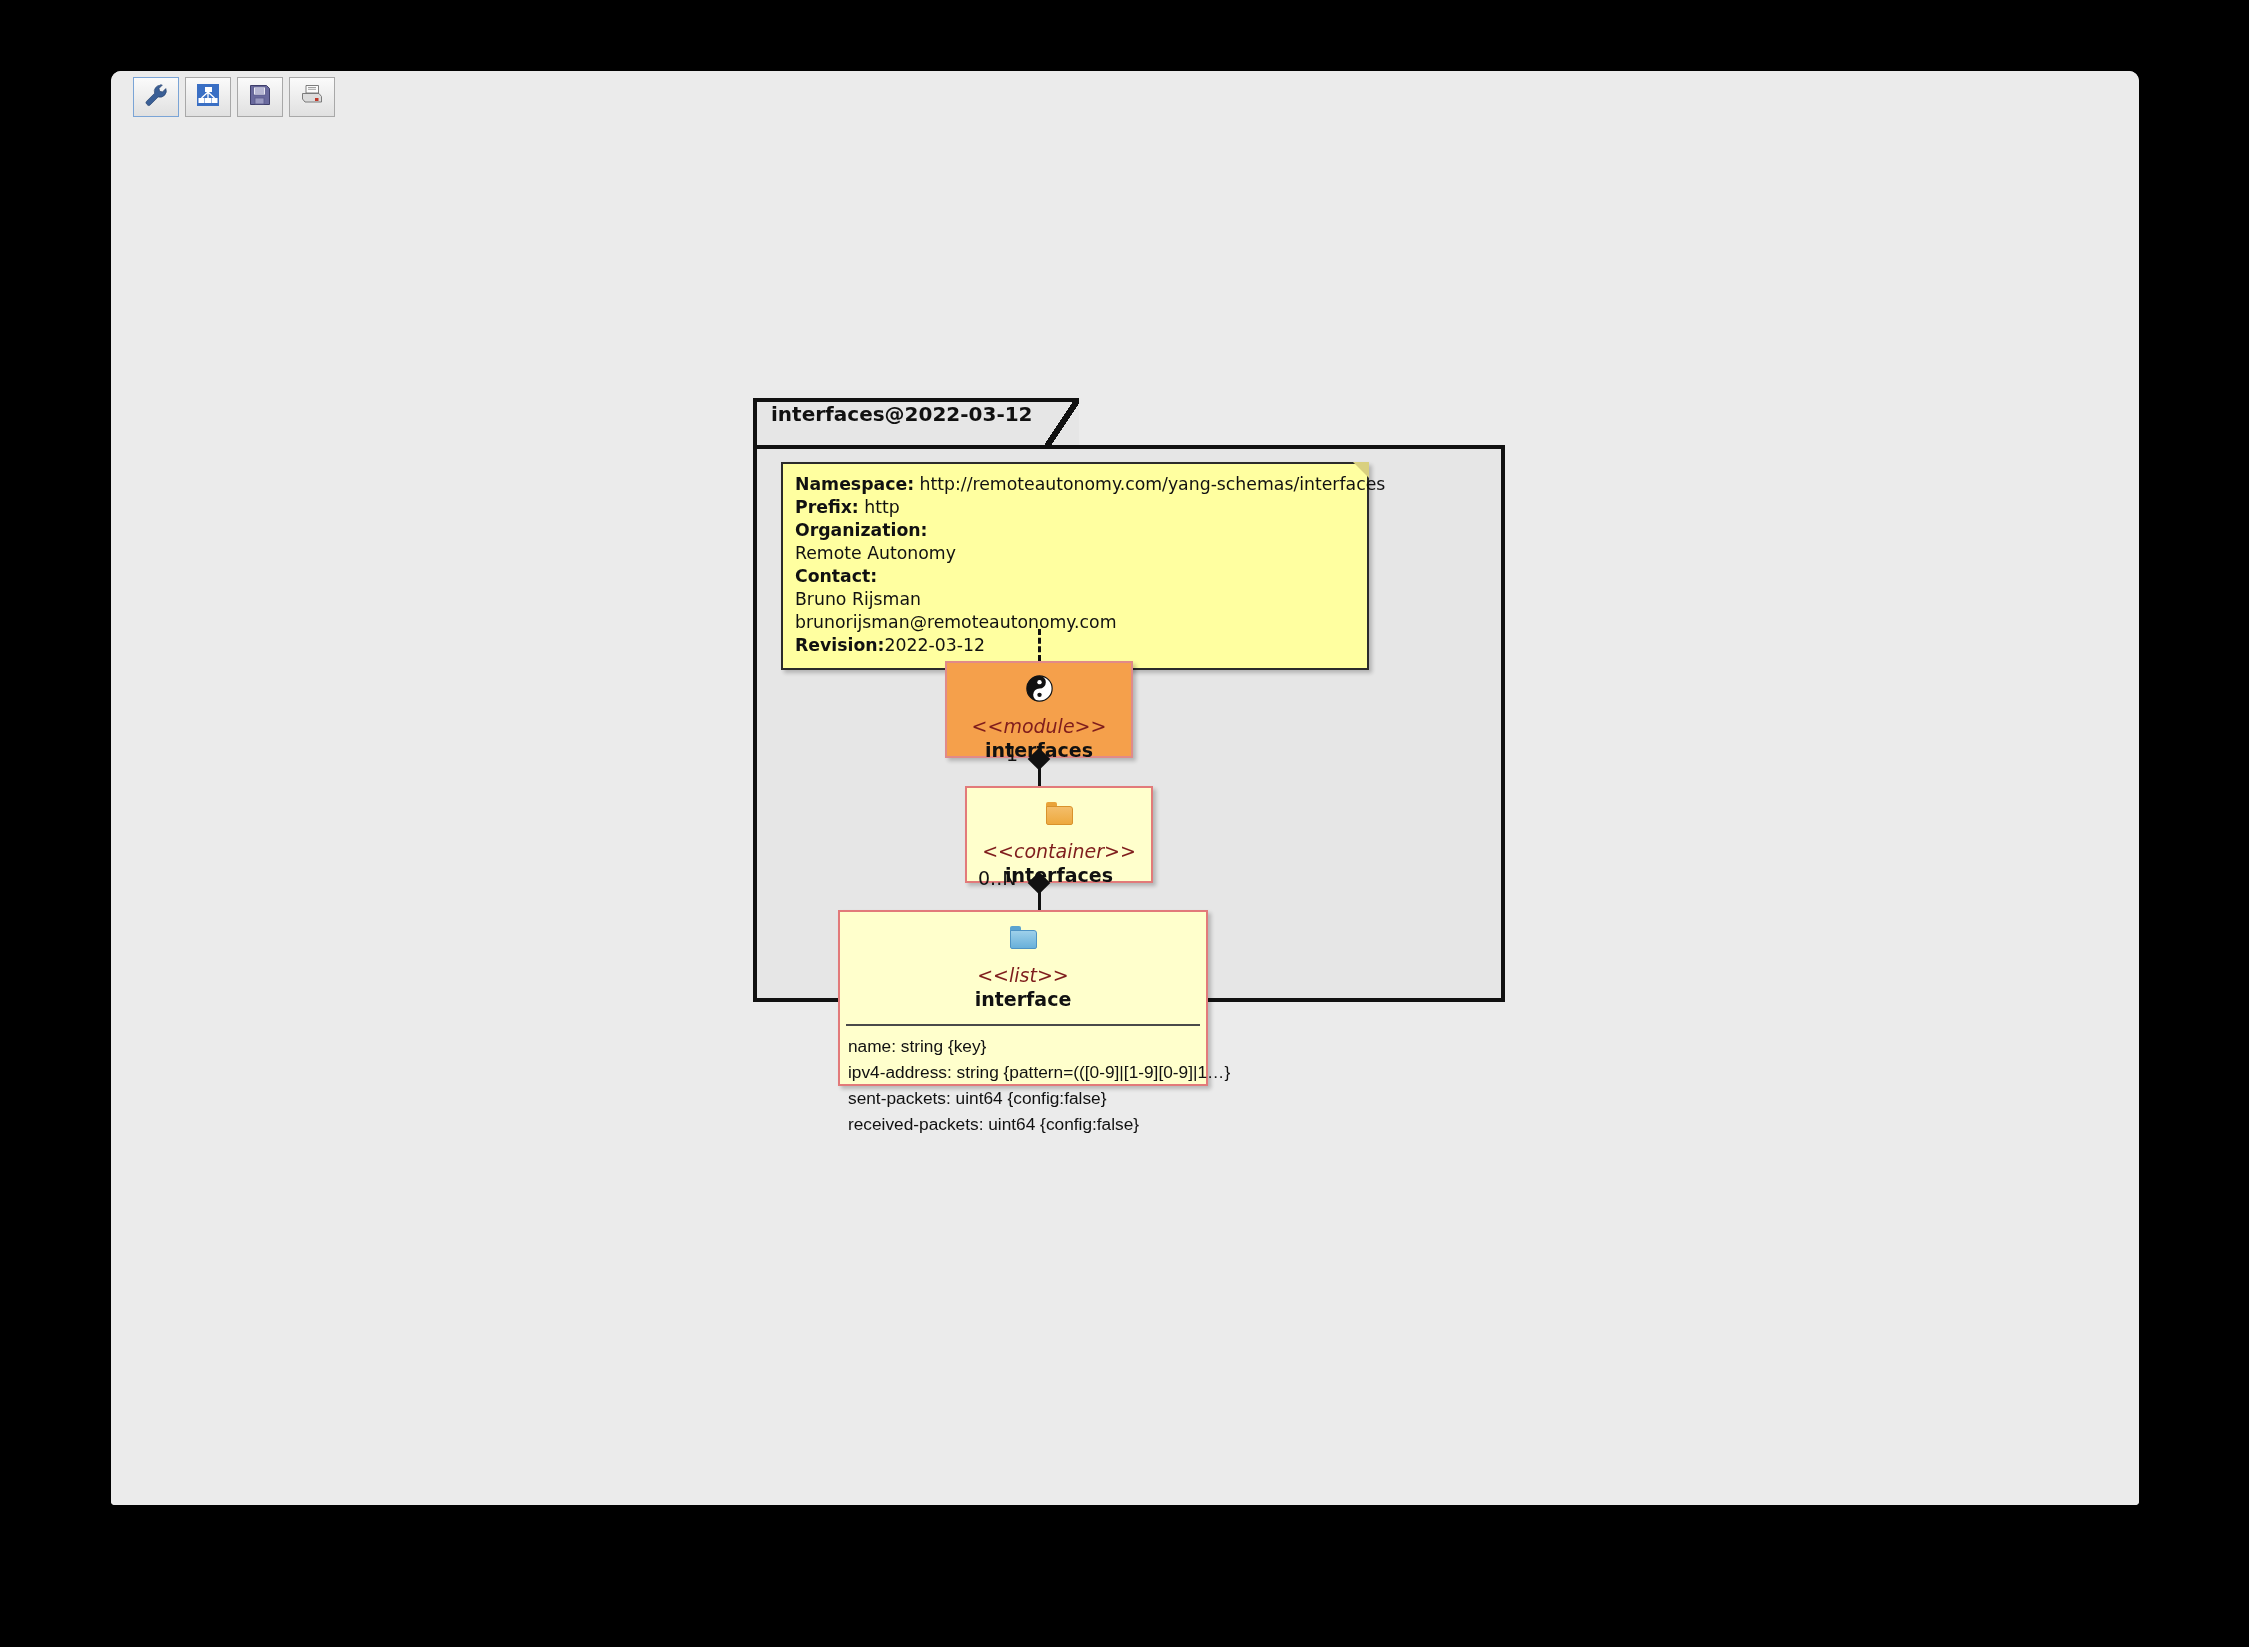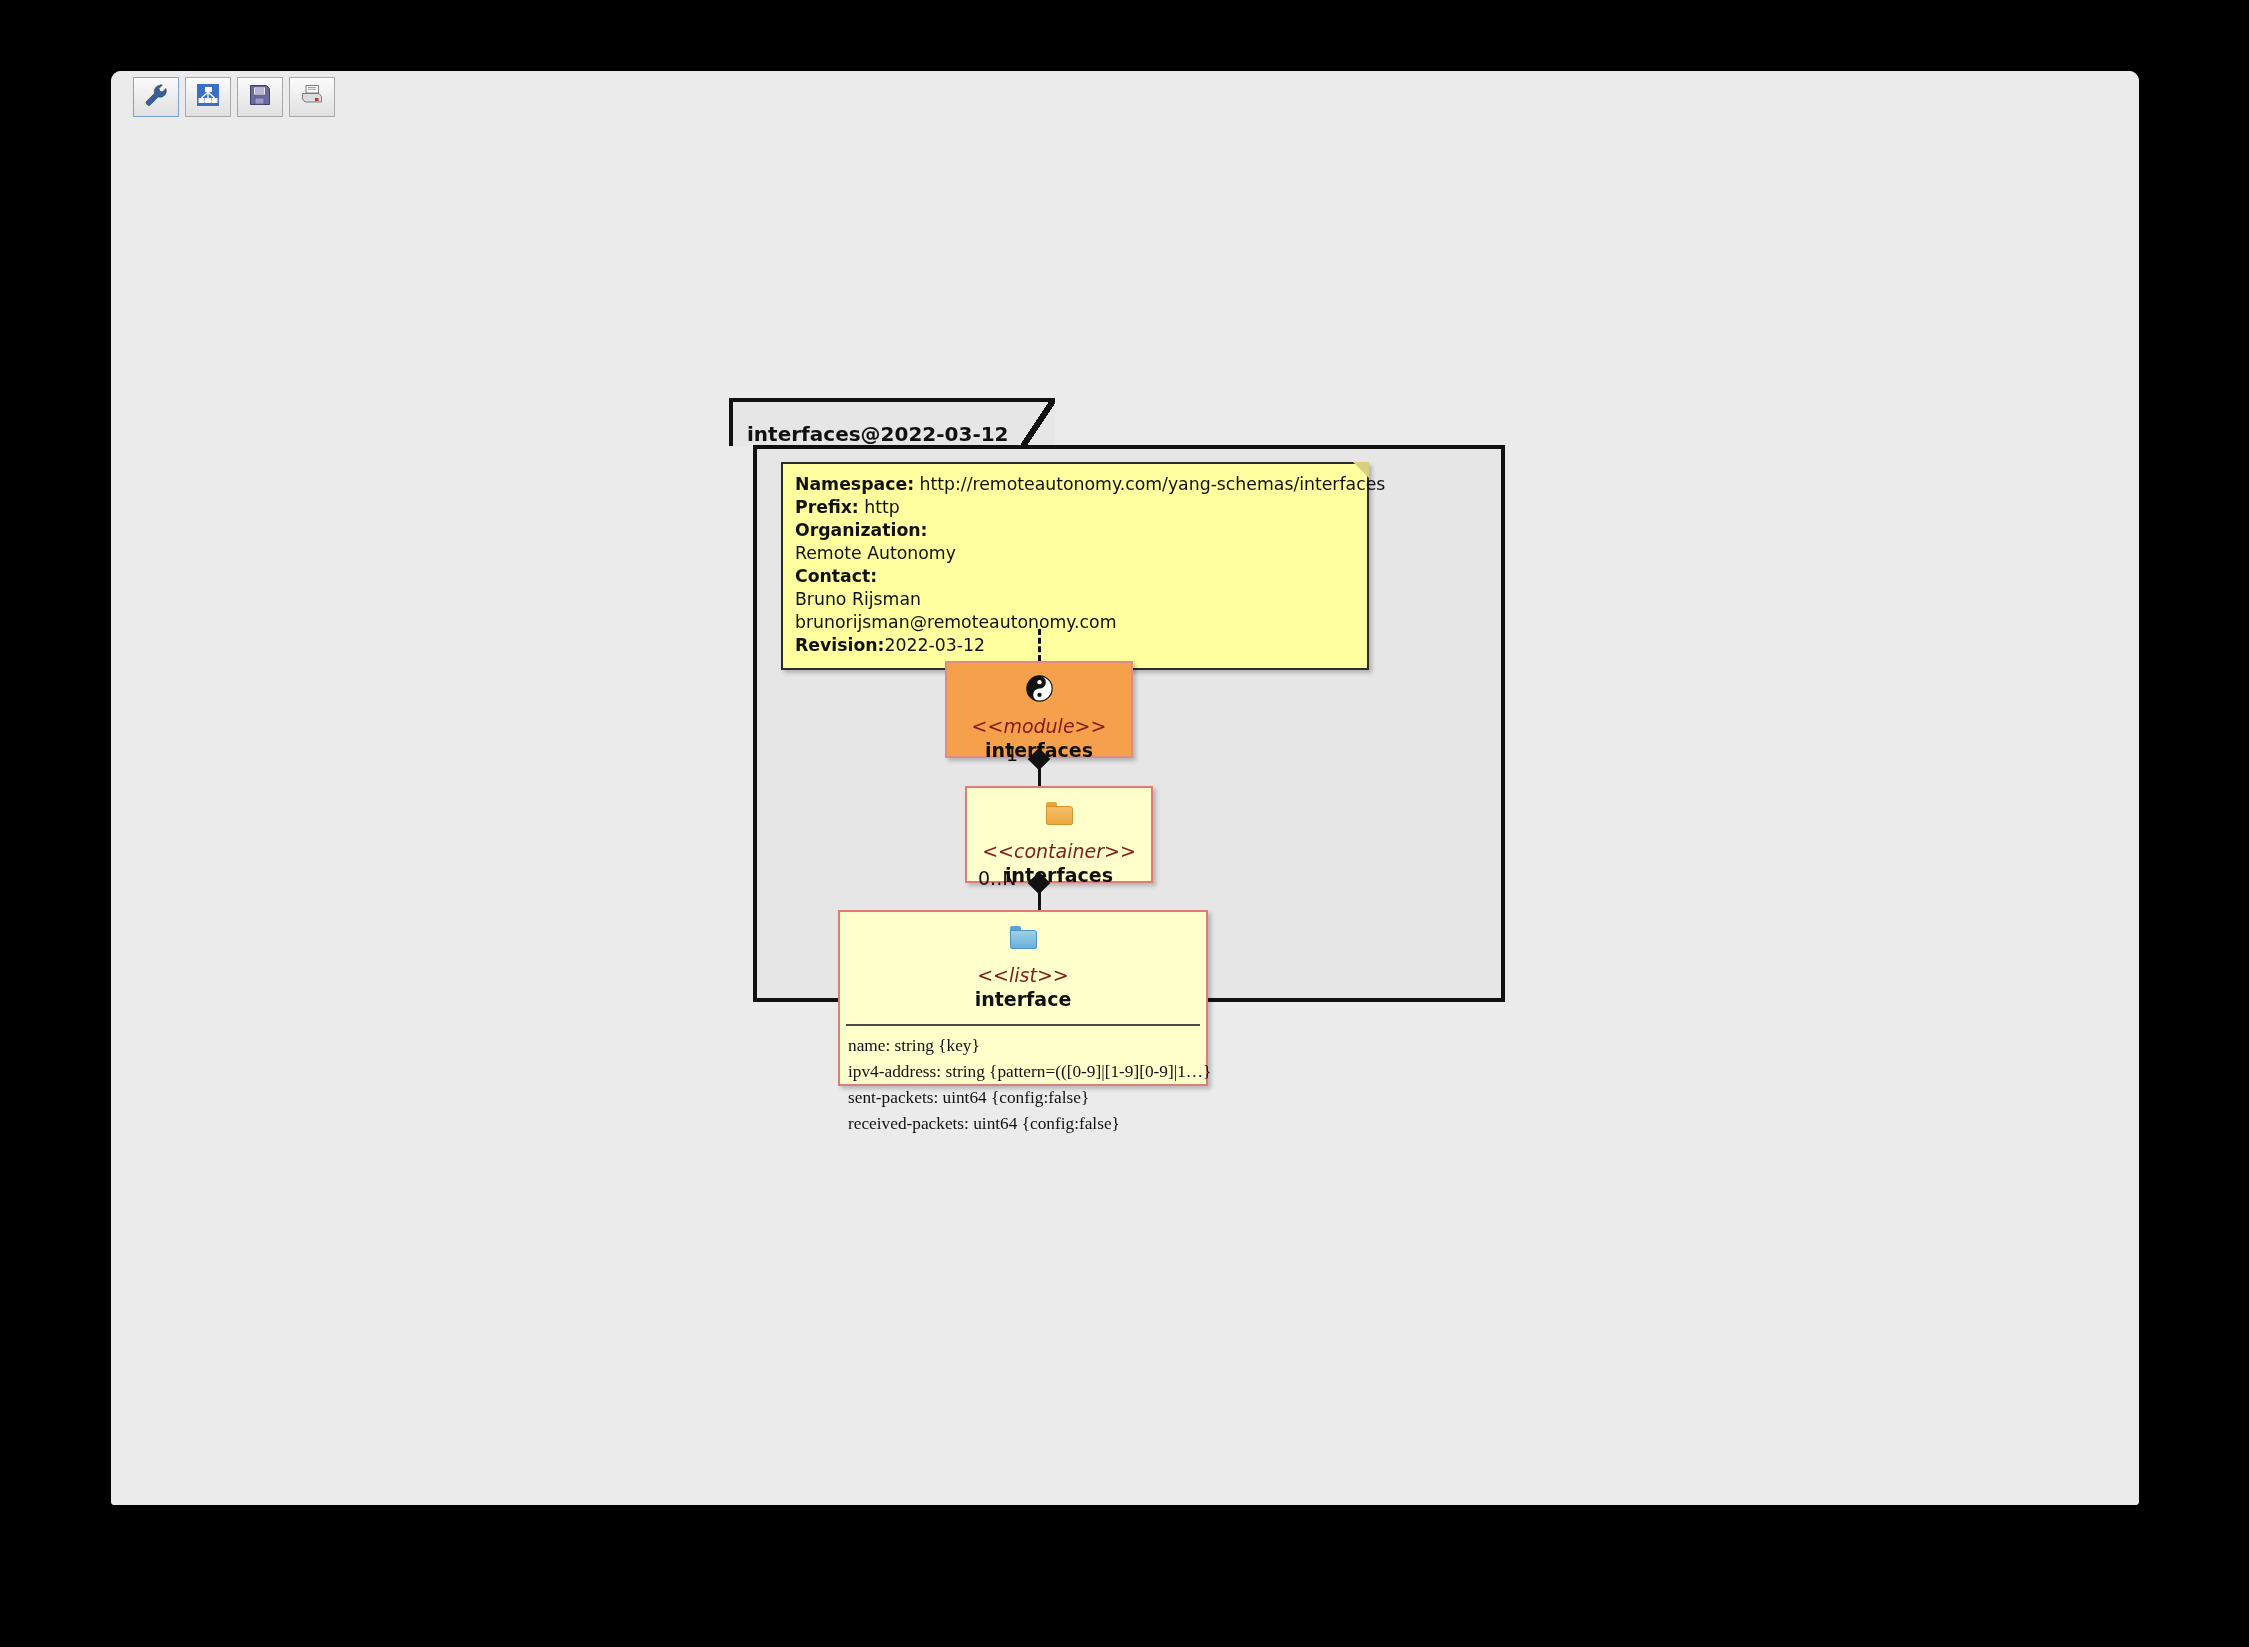"interfaces@2022-03-12" .package-tab { align-items: flex-end -> flex-start; left: 618px -> 642px }
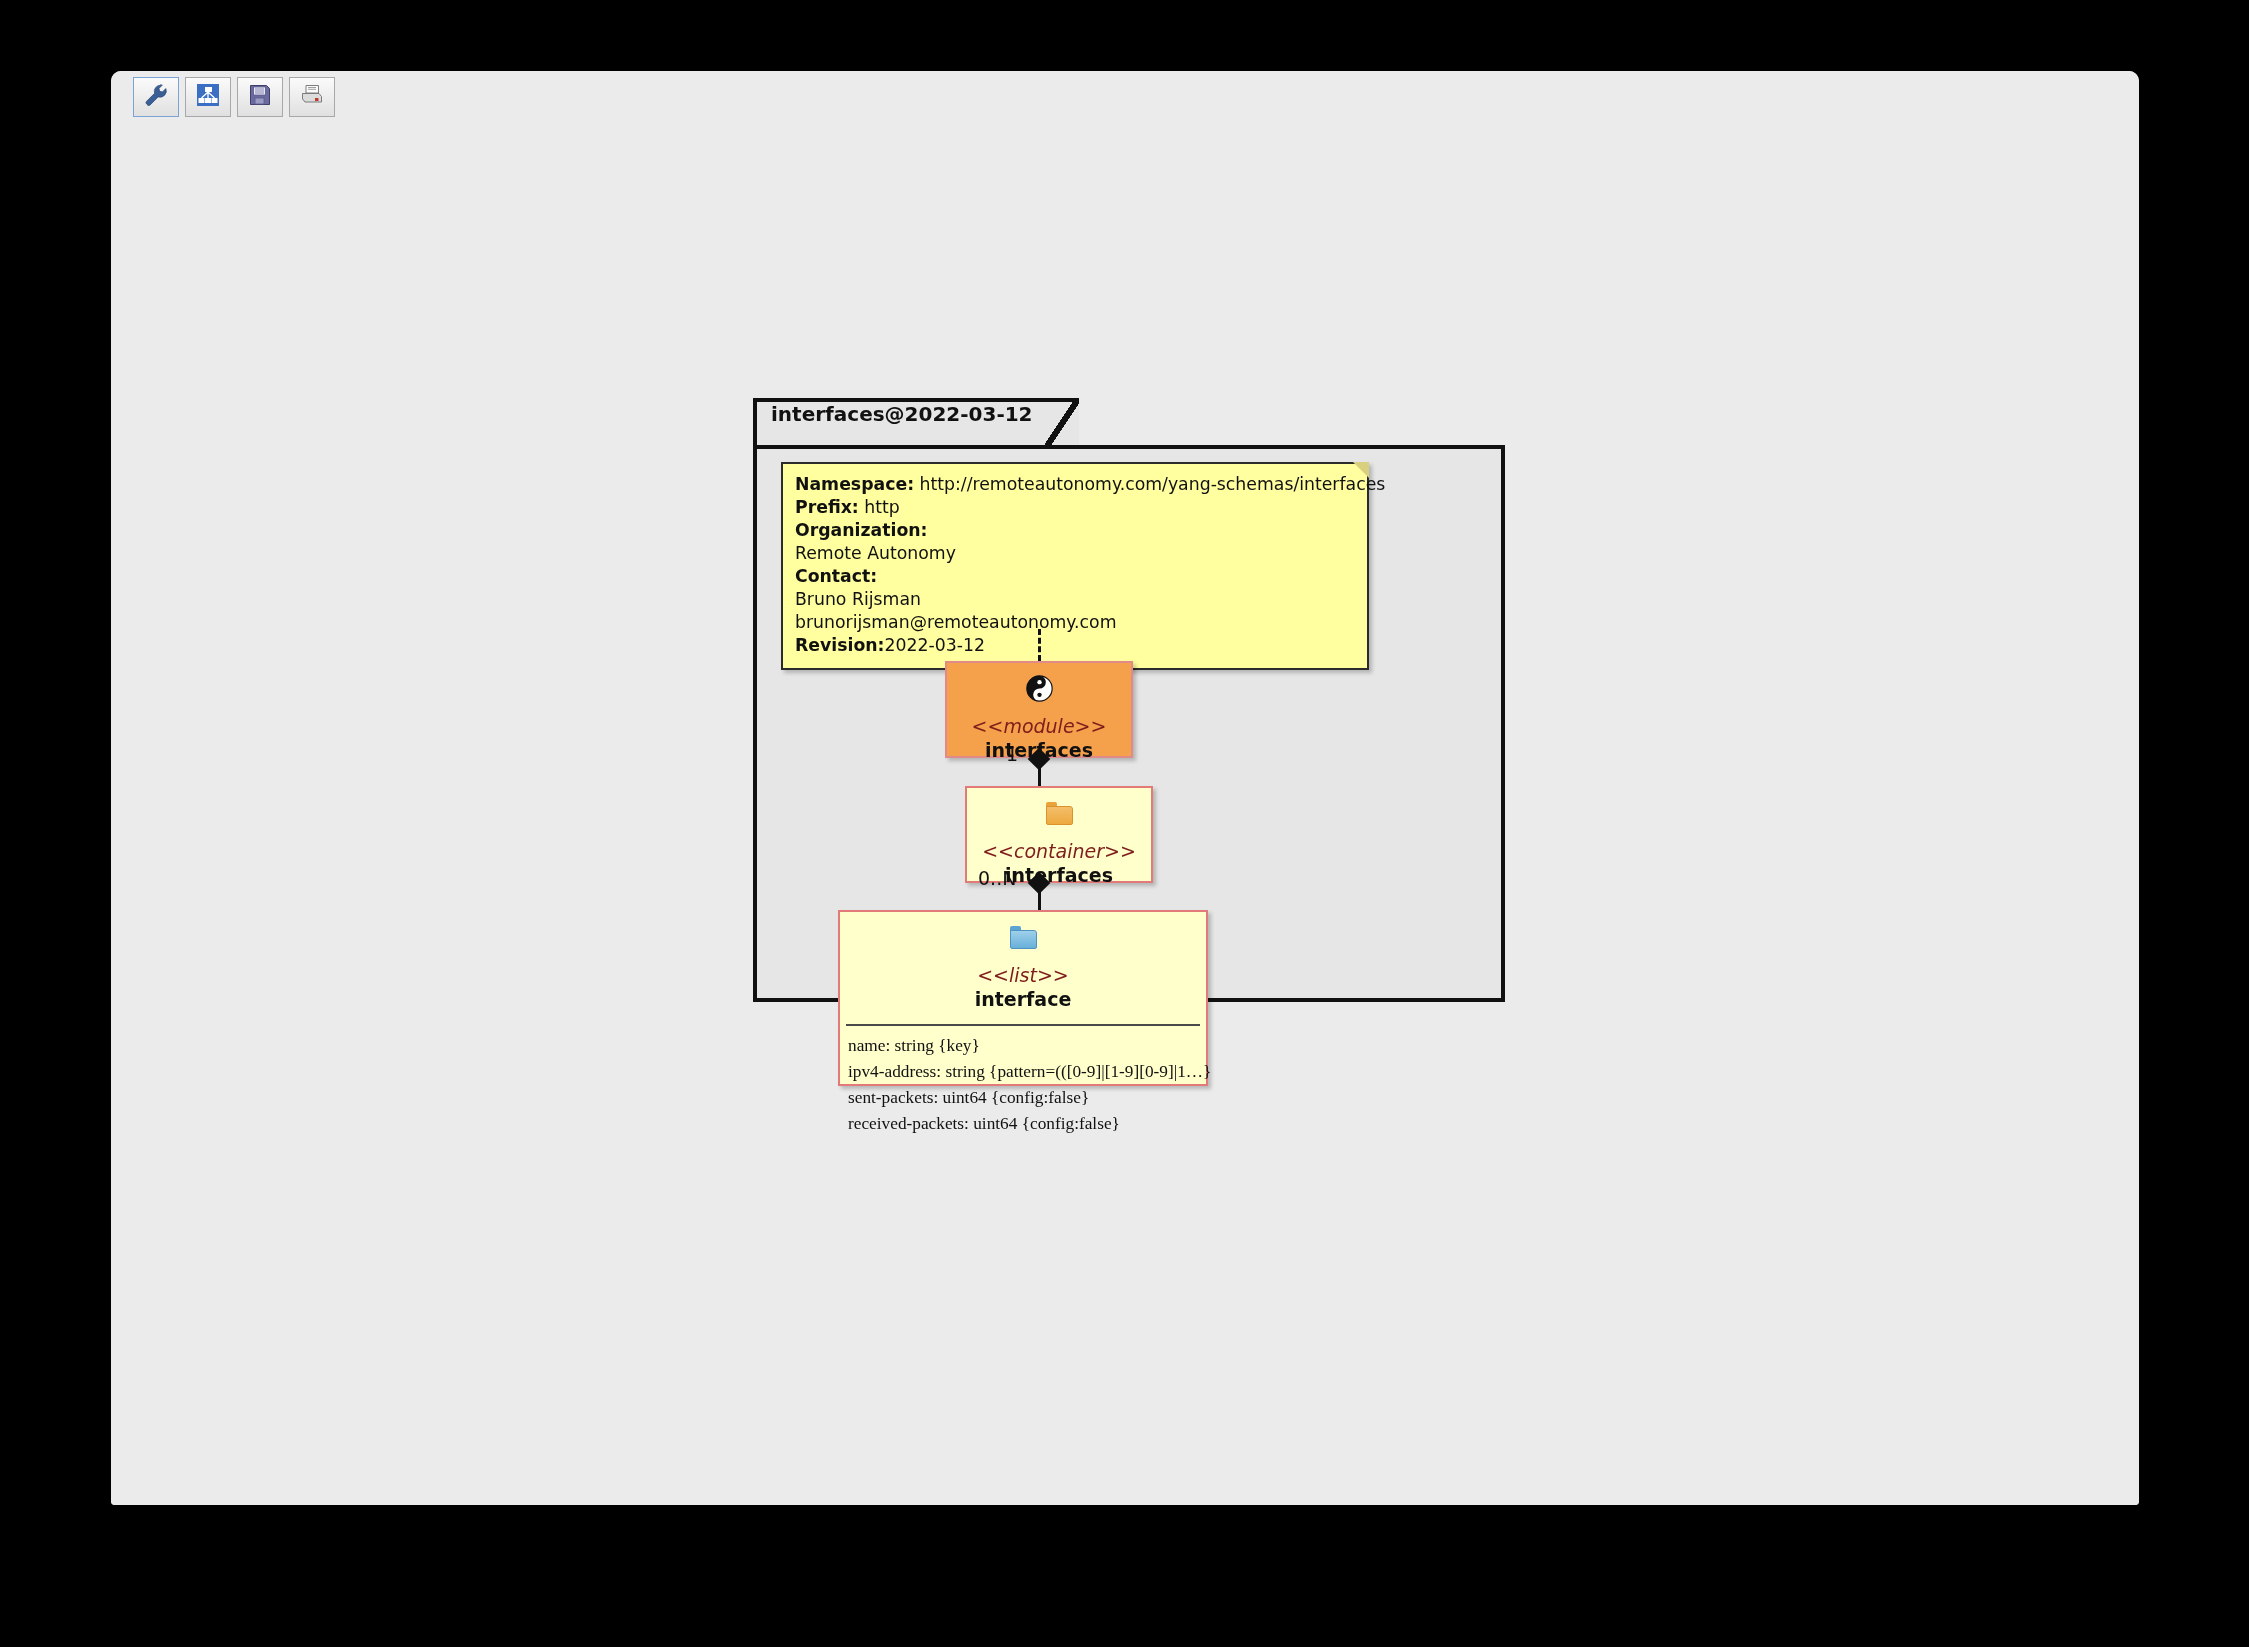"name: string {key}" .attr { font-family: Liberation Serif, serif -> Liberation Sans, sans-serif }
